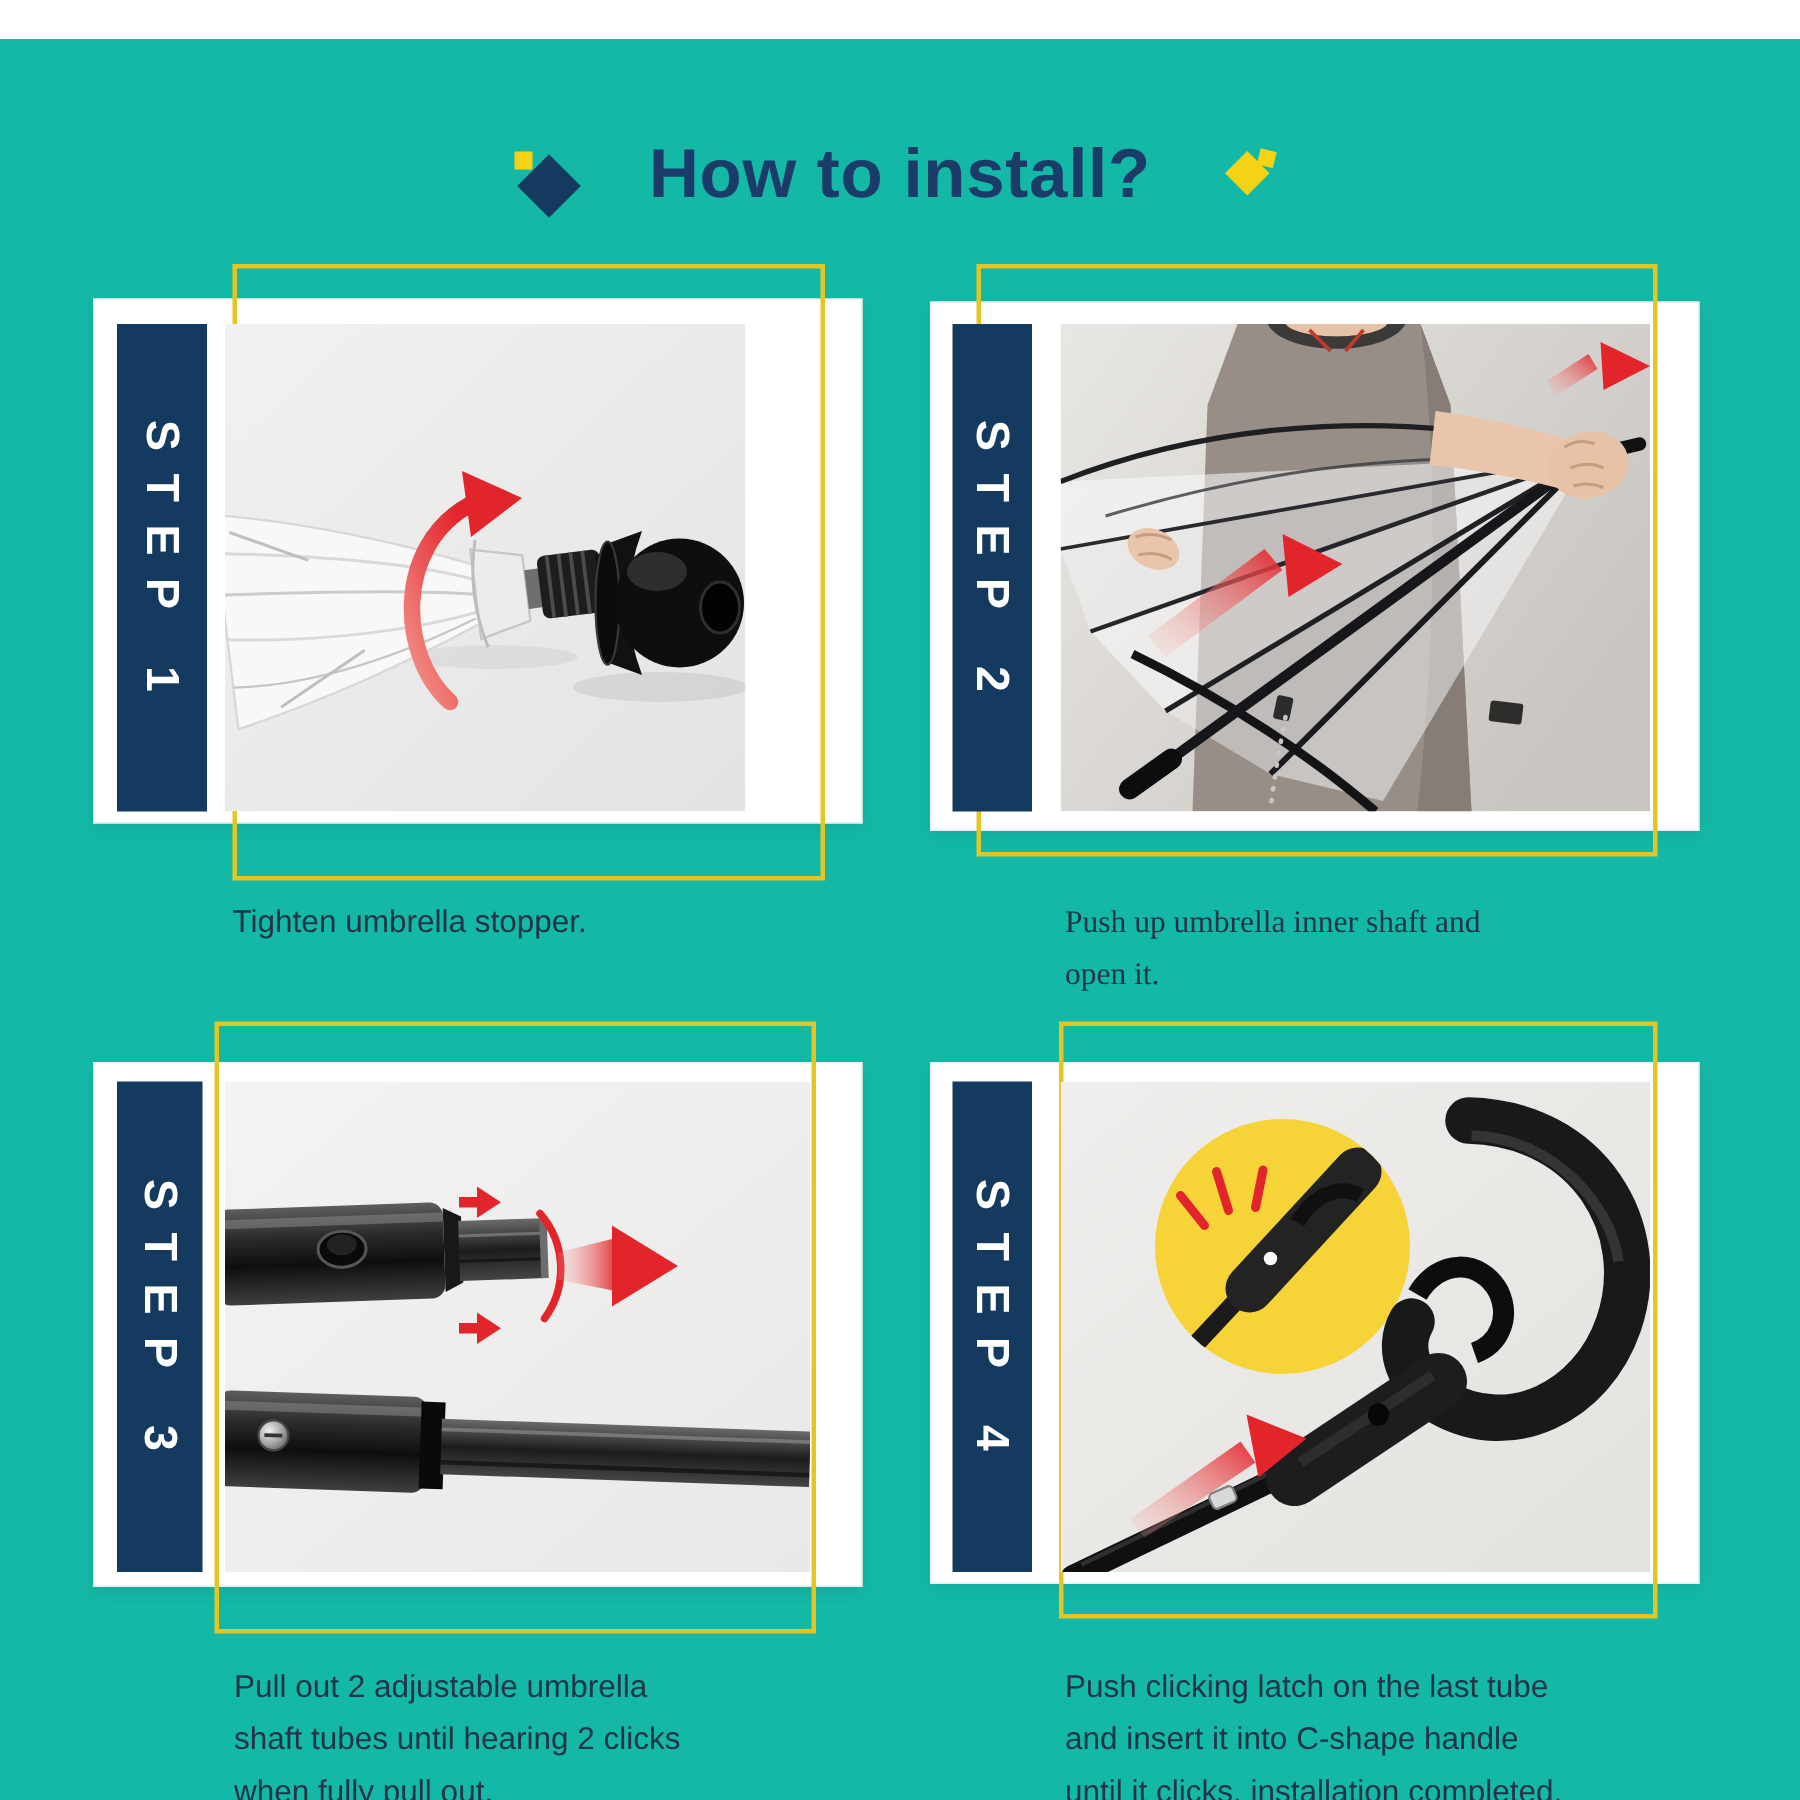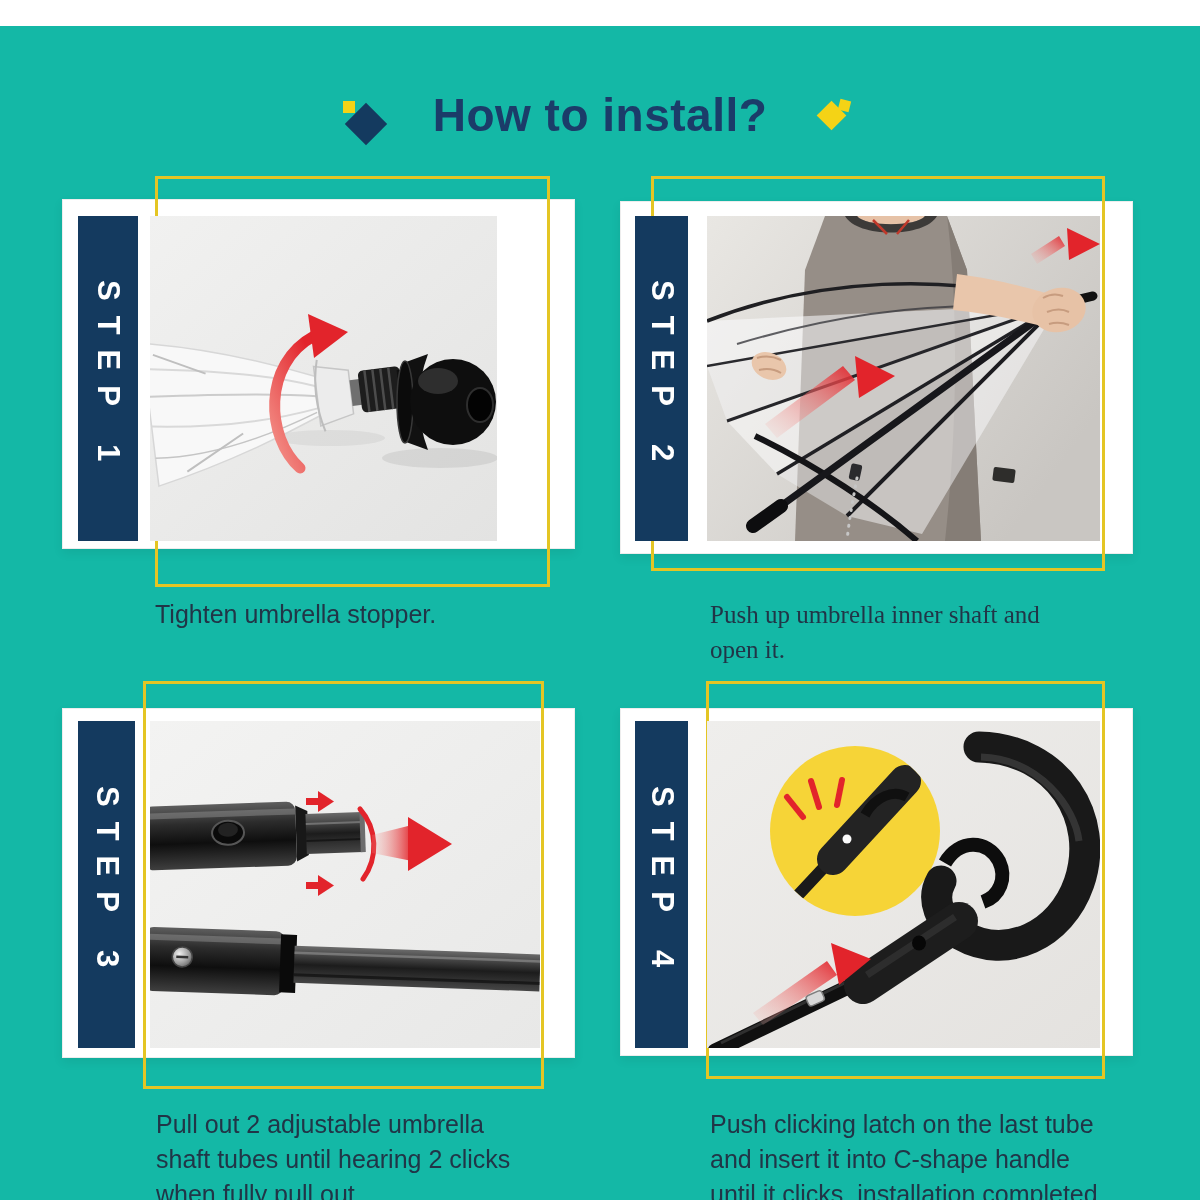"Tighten umbrella stopper." .caption { font-size: 25px -> 21px }
